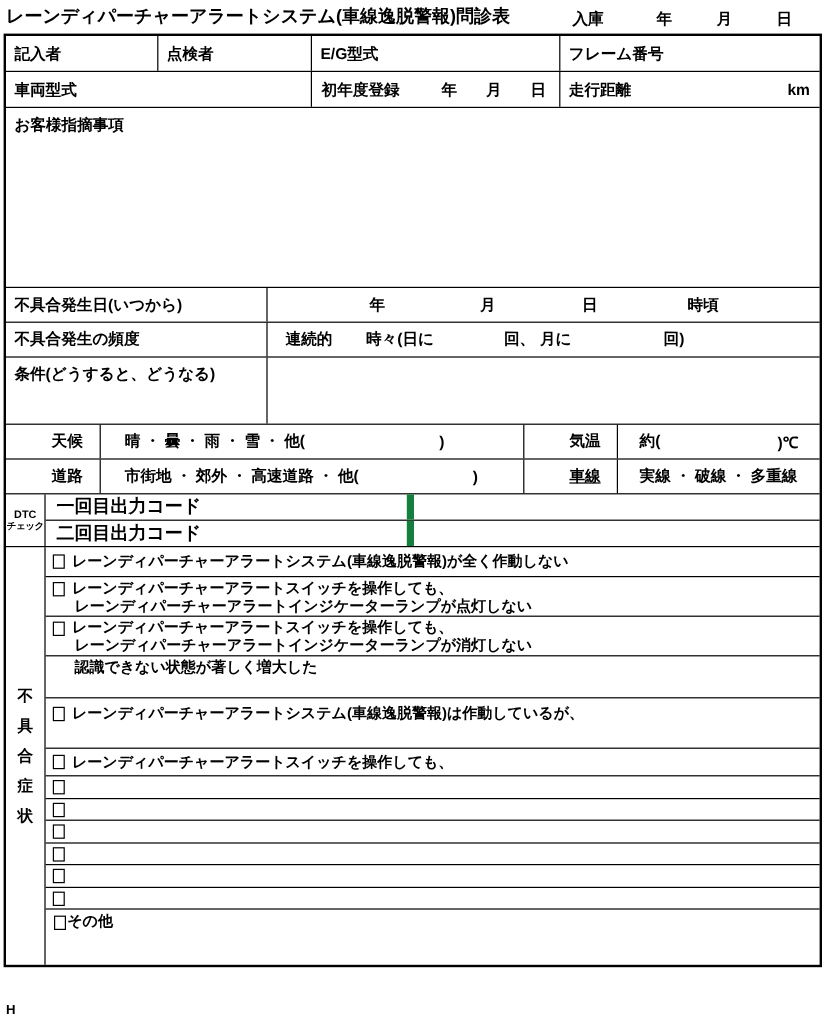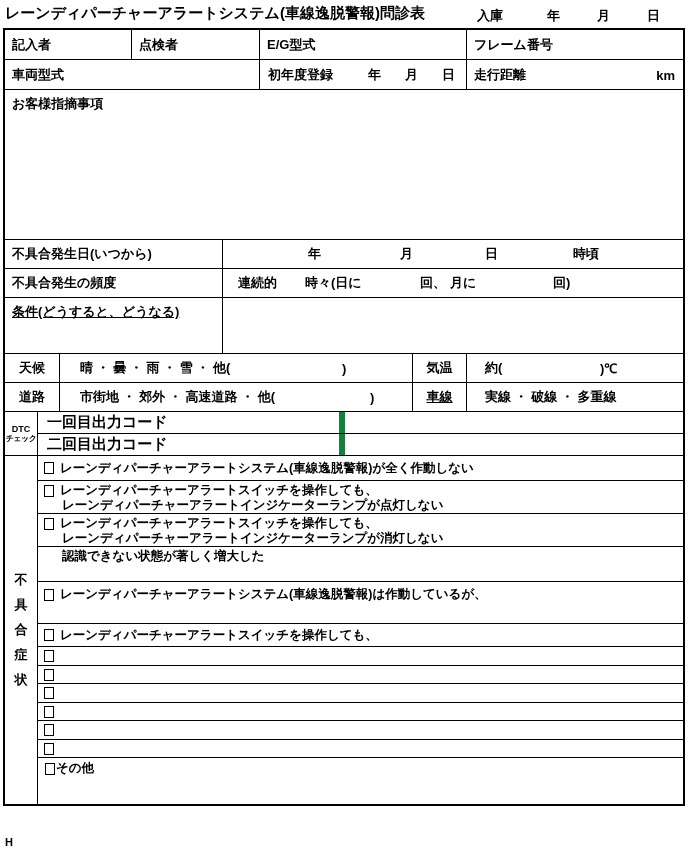"条件(どうすると、どうなる)" .top-pad { text-decoration: underline -> none }
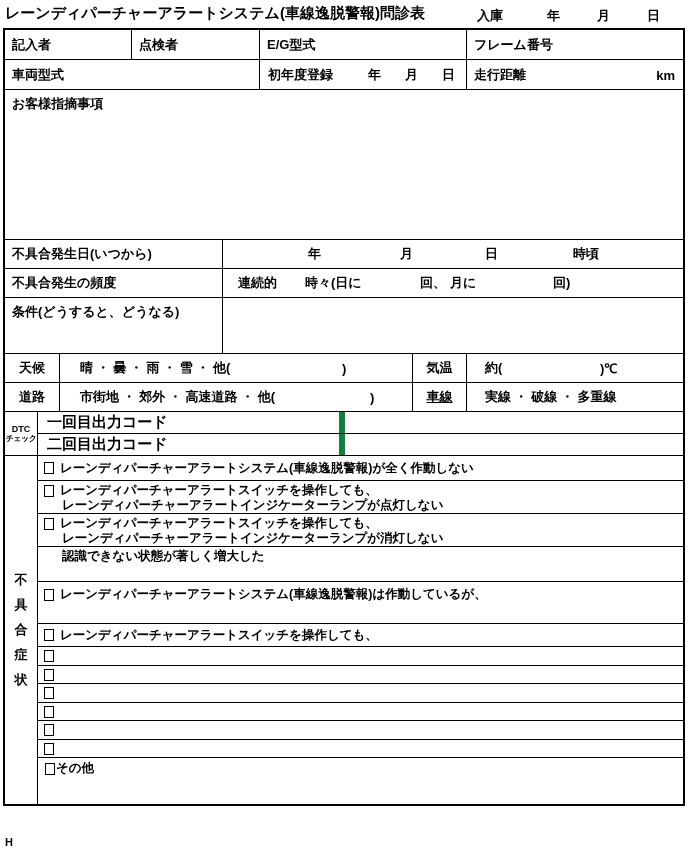"天候" .ccen { margin-left: none -> 24px }
